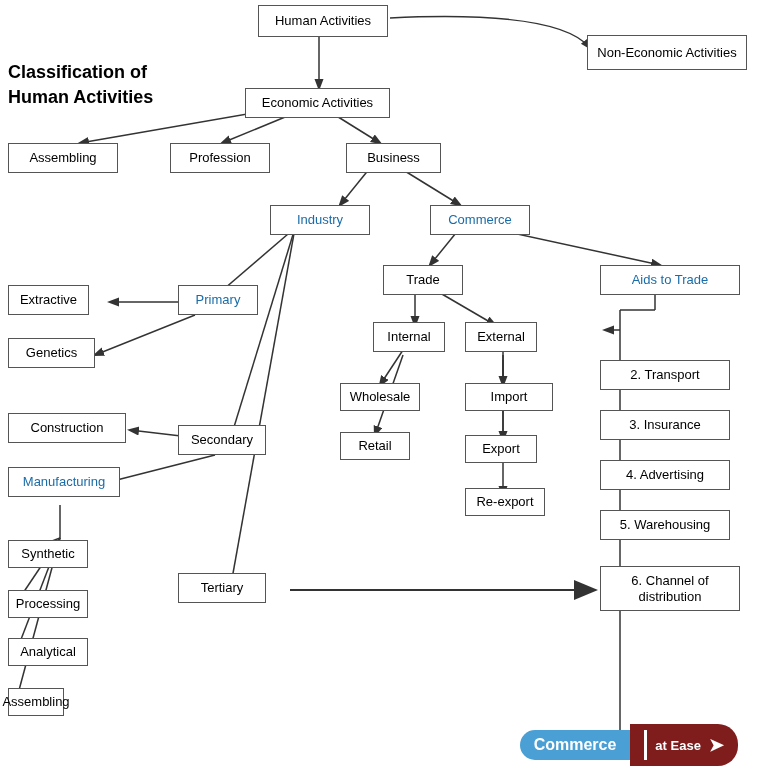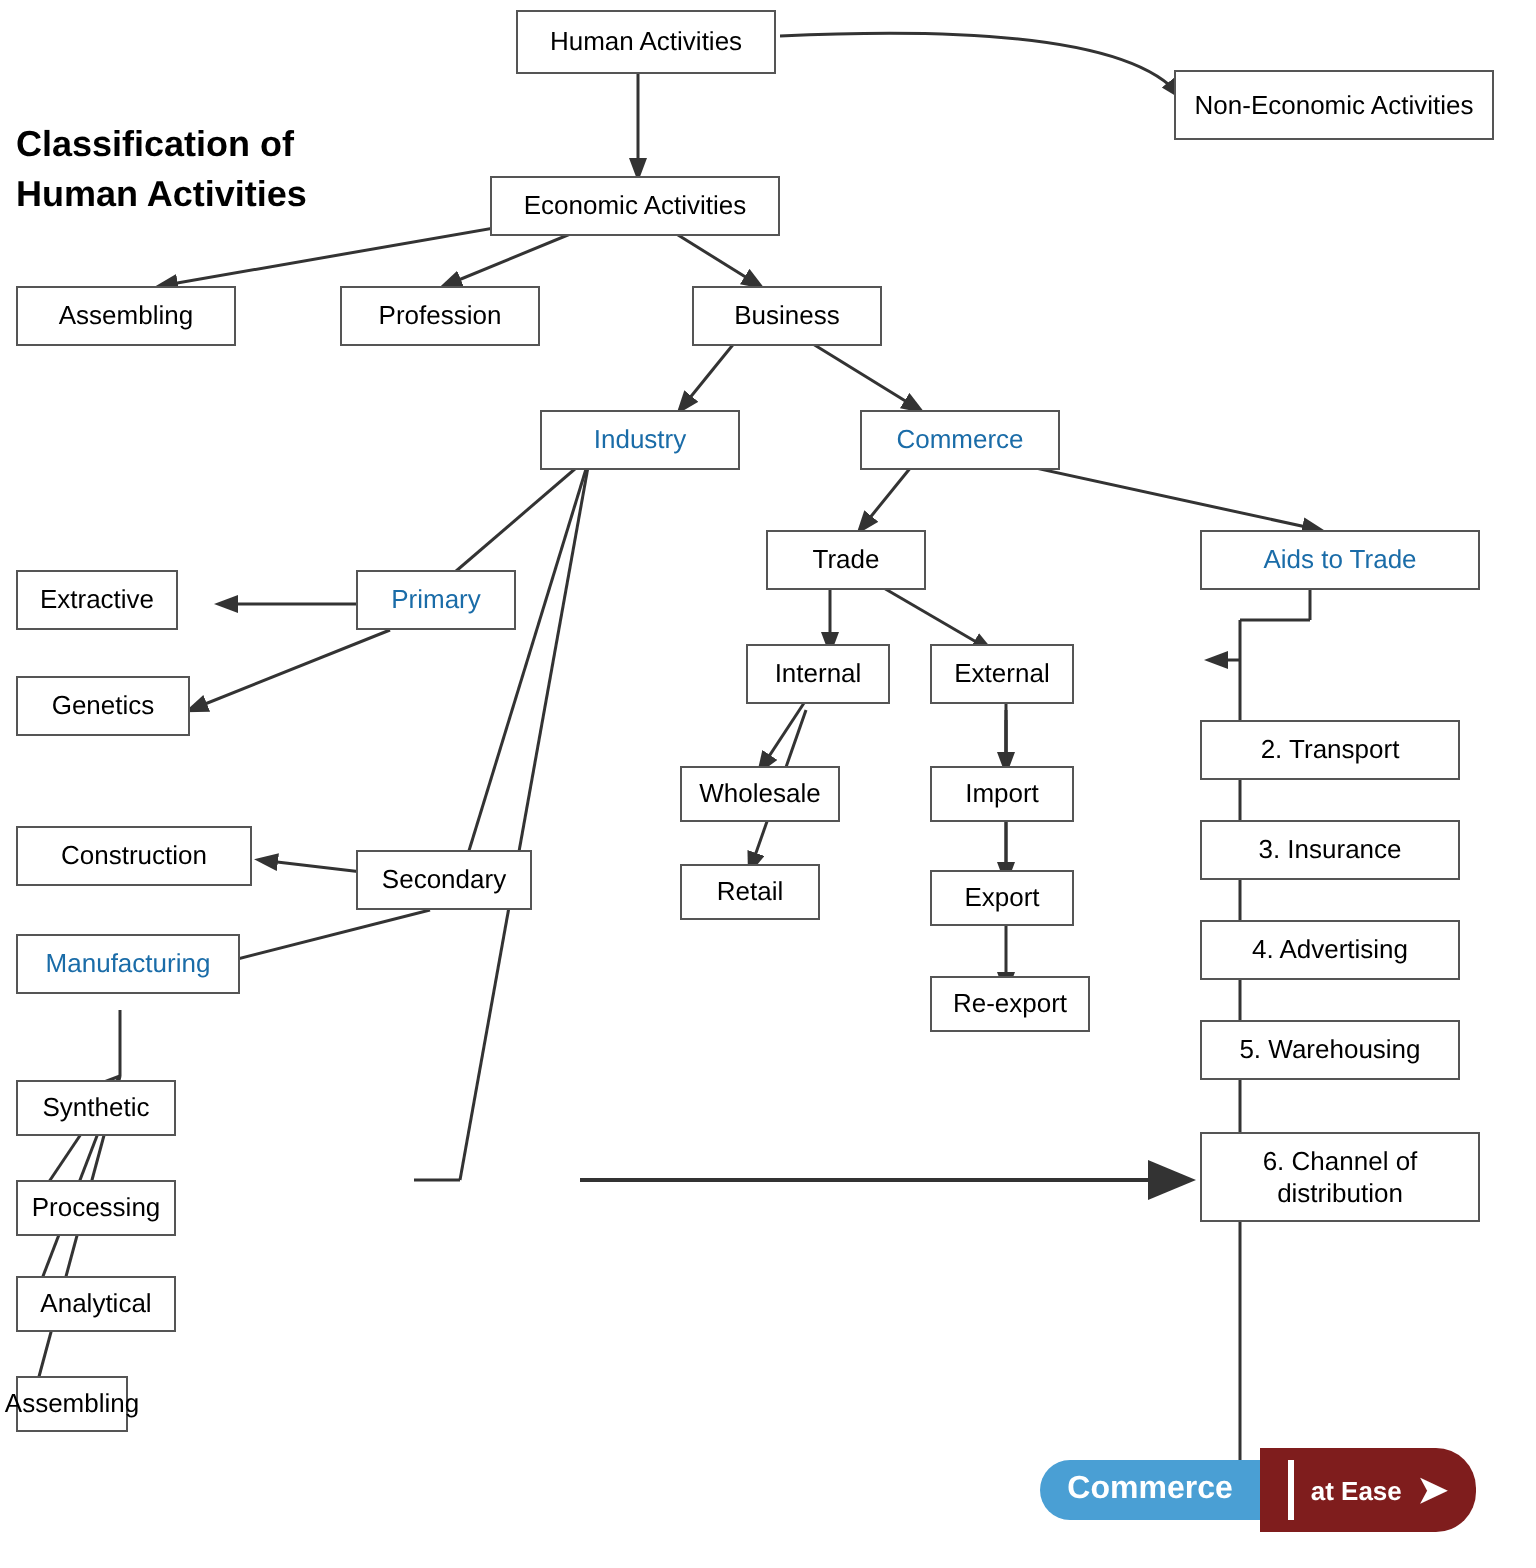"Import" div.box { width: 72px -> 88px }
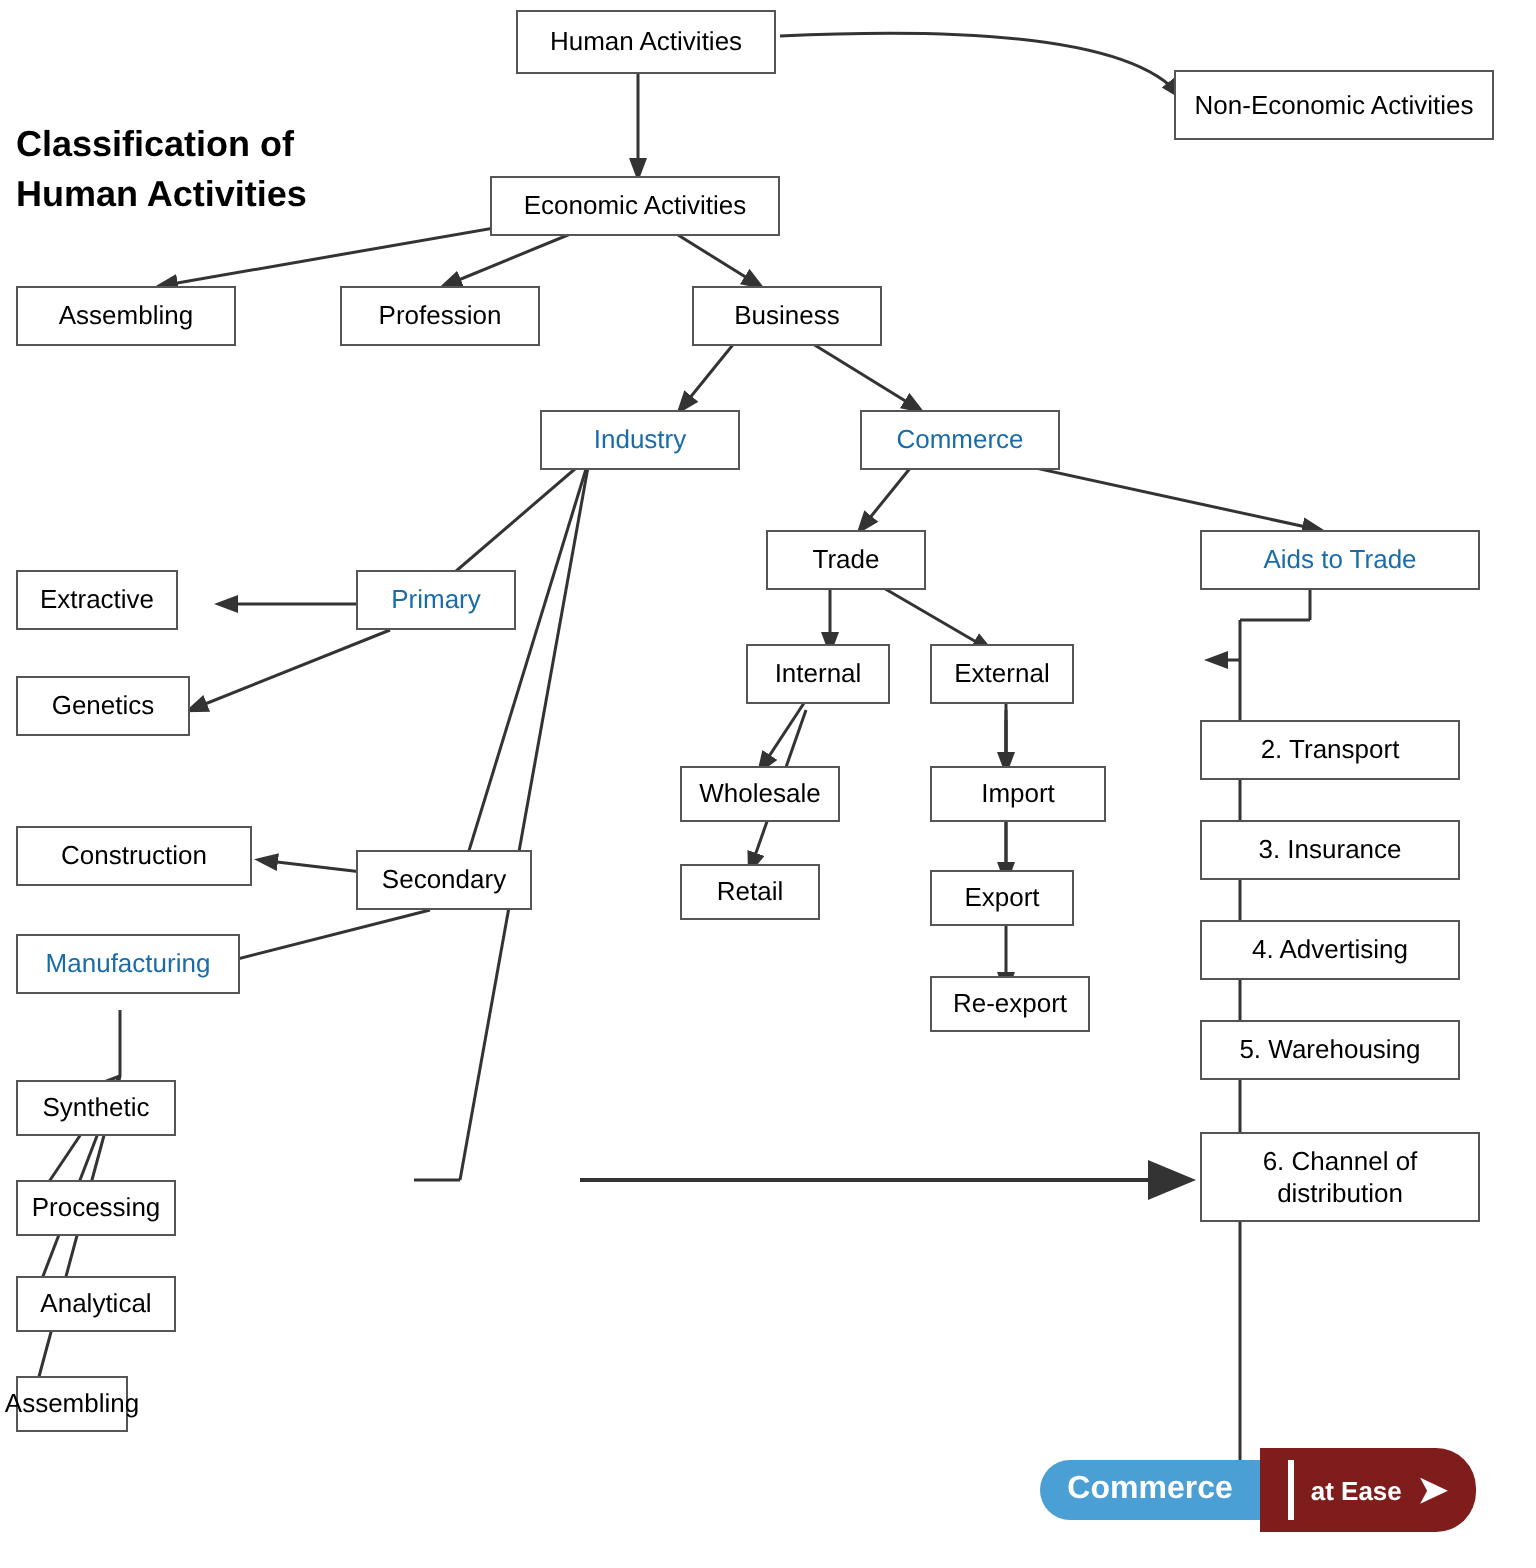"Tertiary" div.box { html: none -> <div> <span>Tertiary</span> </div> }
